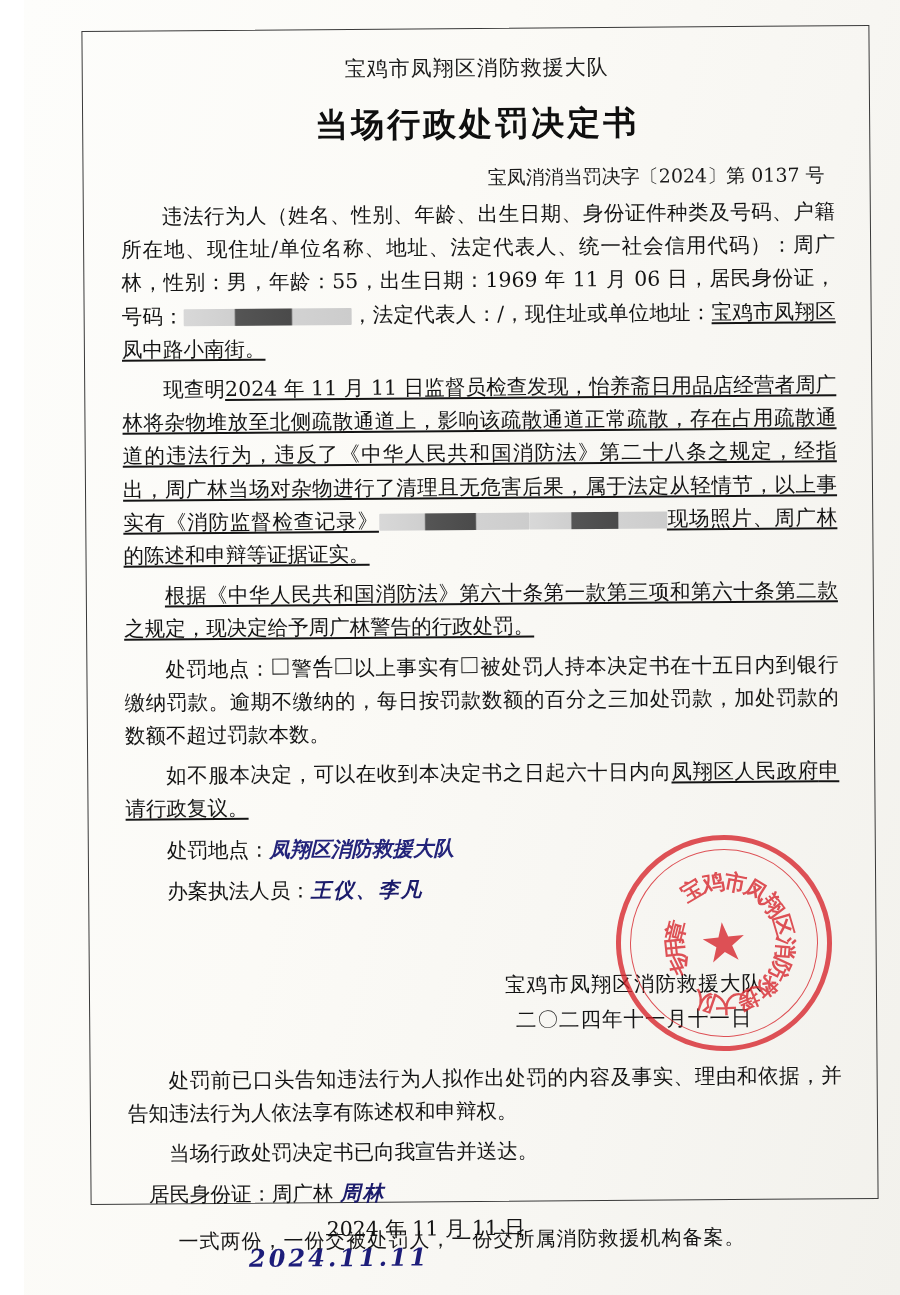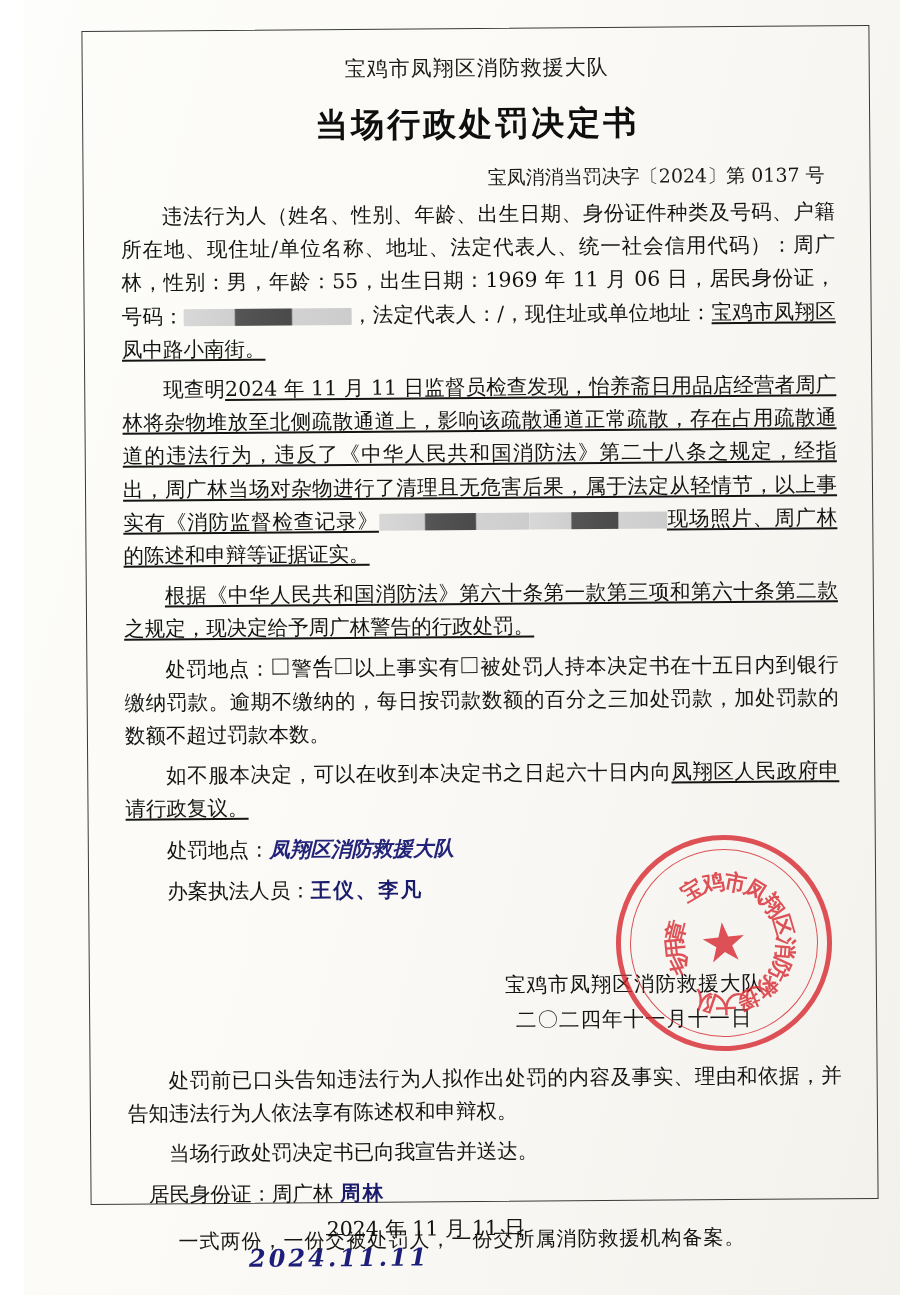"王仪、李凡" .handwrite { font-style: none -> italic }
